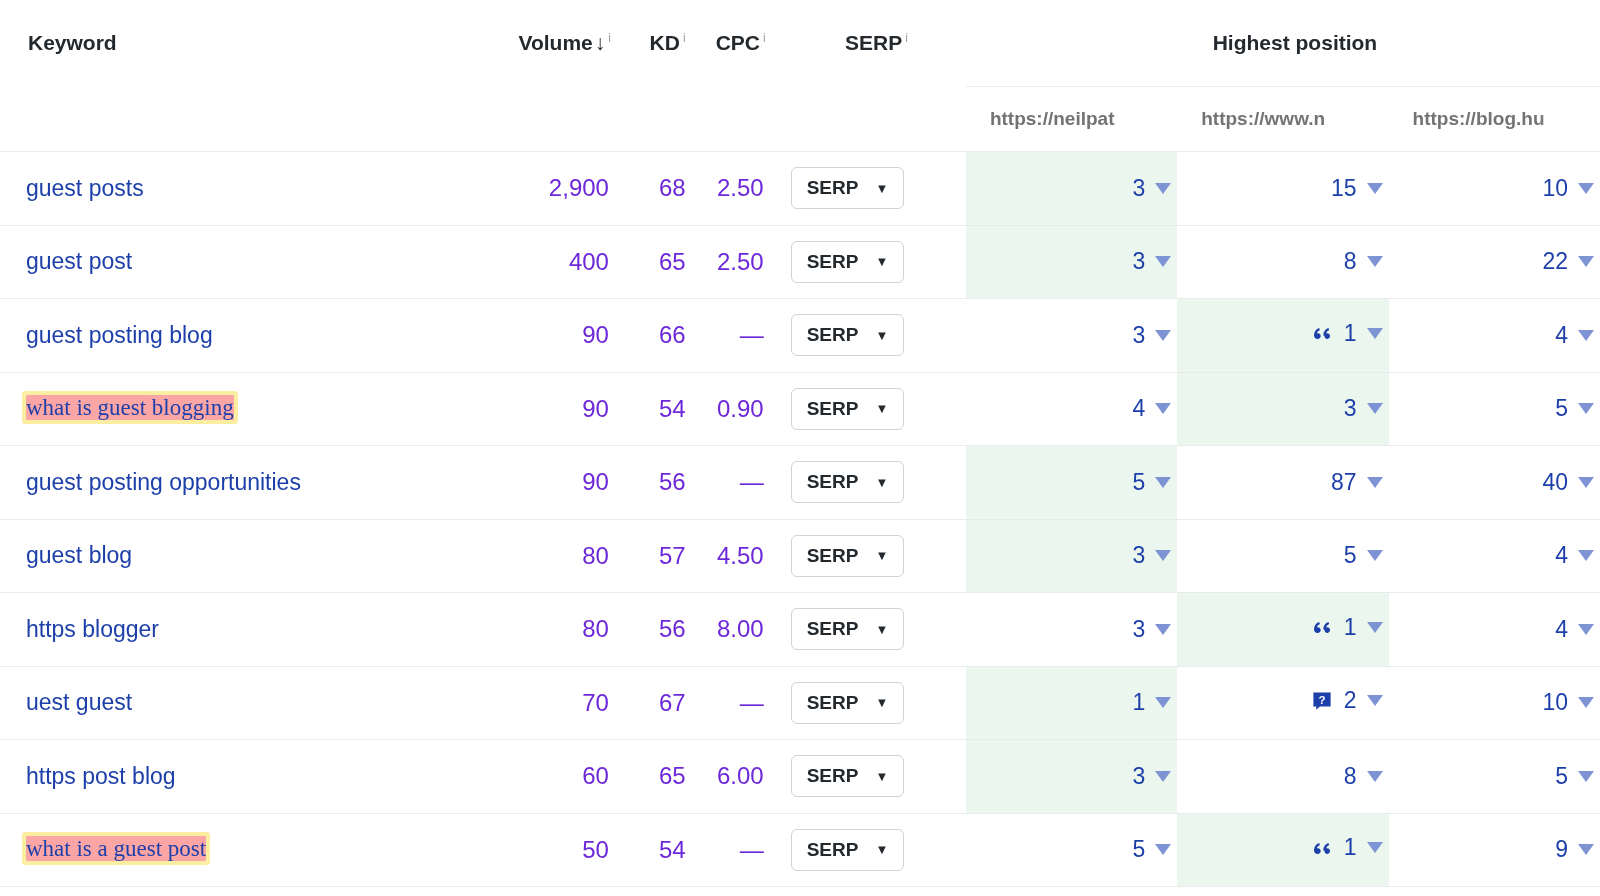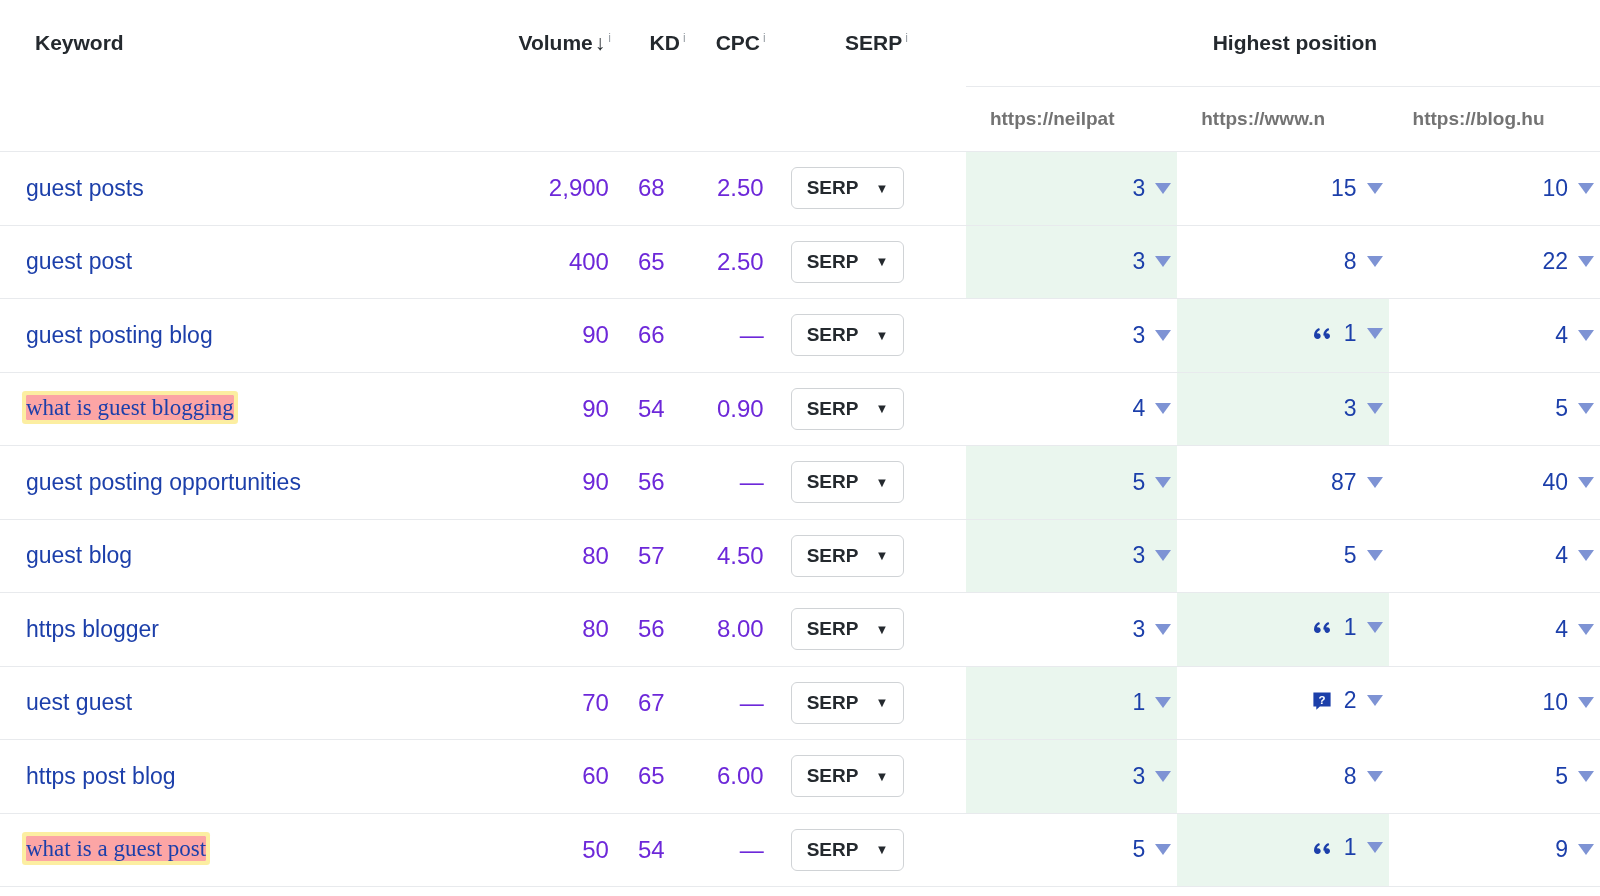"Keyword" .hdr-group th.lbl-left { padding-left: 35px -> 28px }
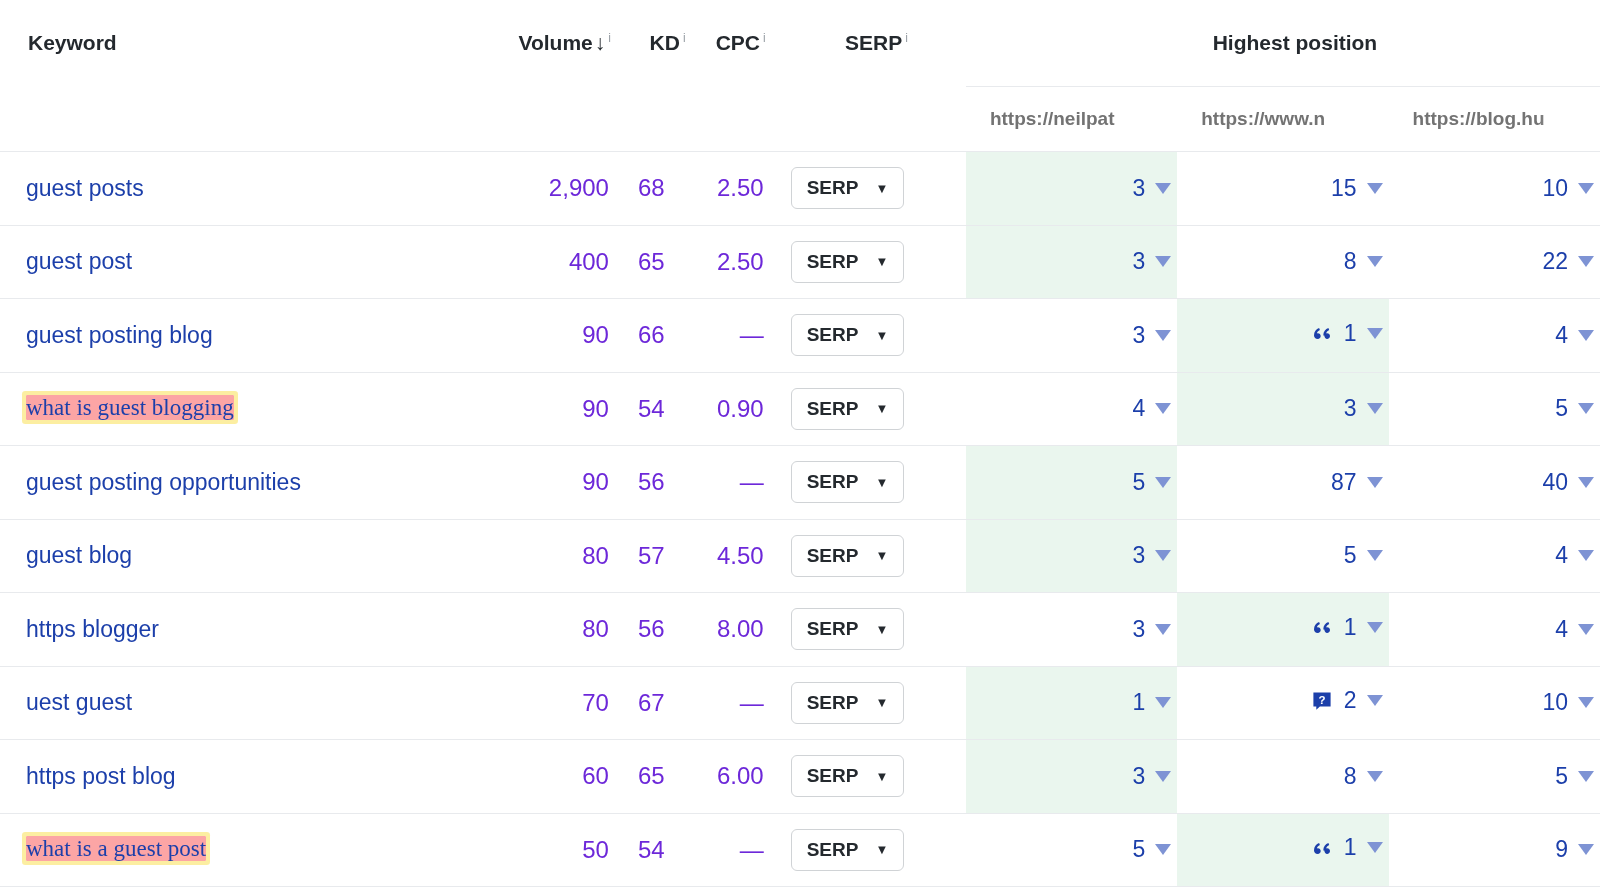"68" td.kd { text-align: center -> none }
